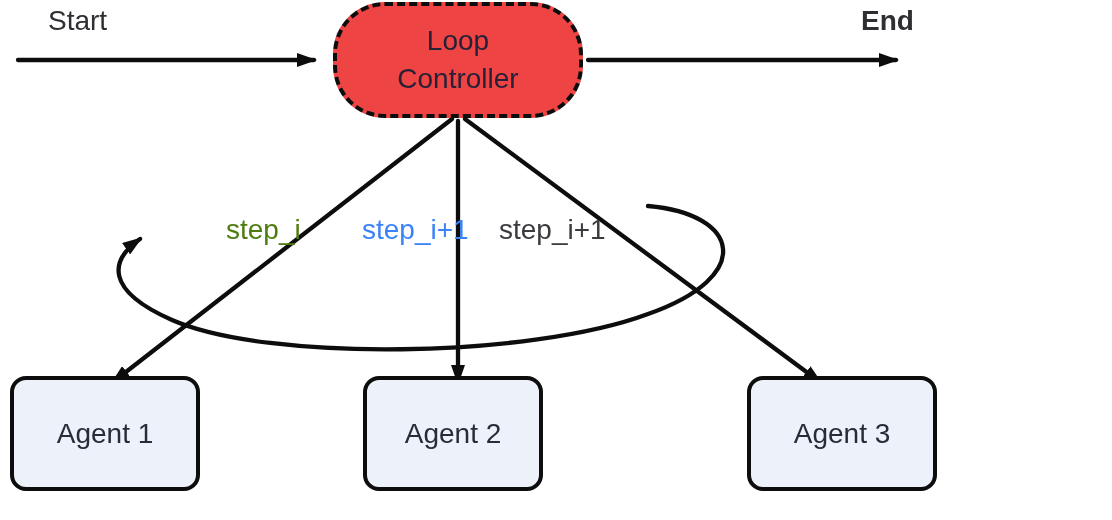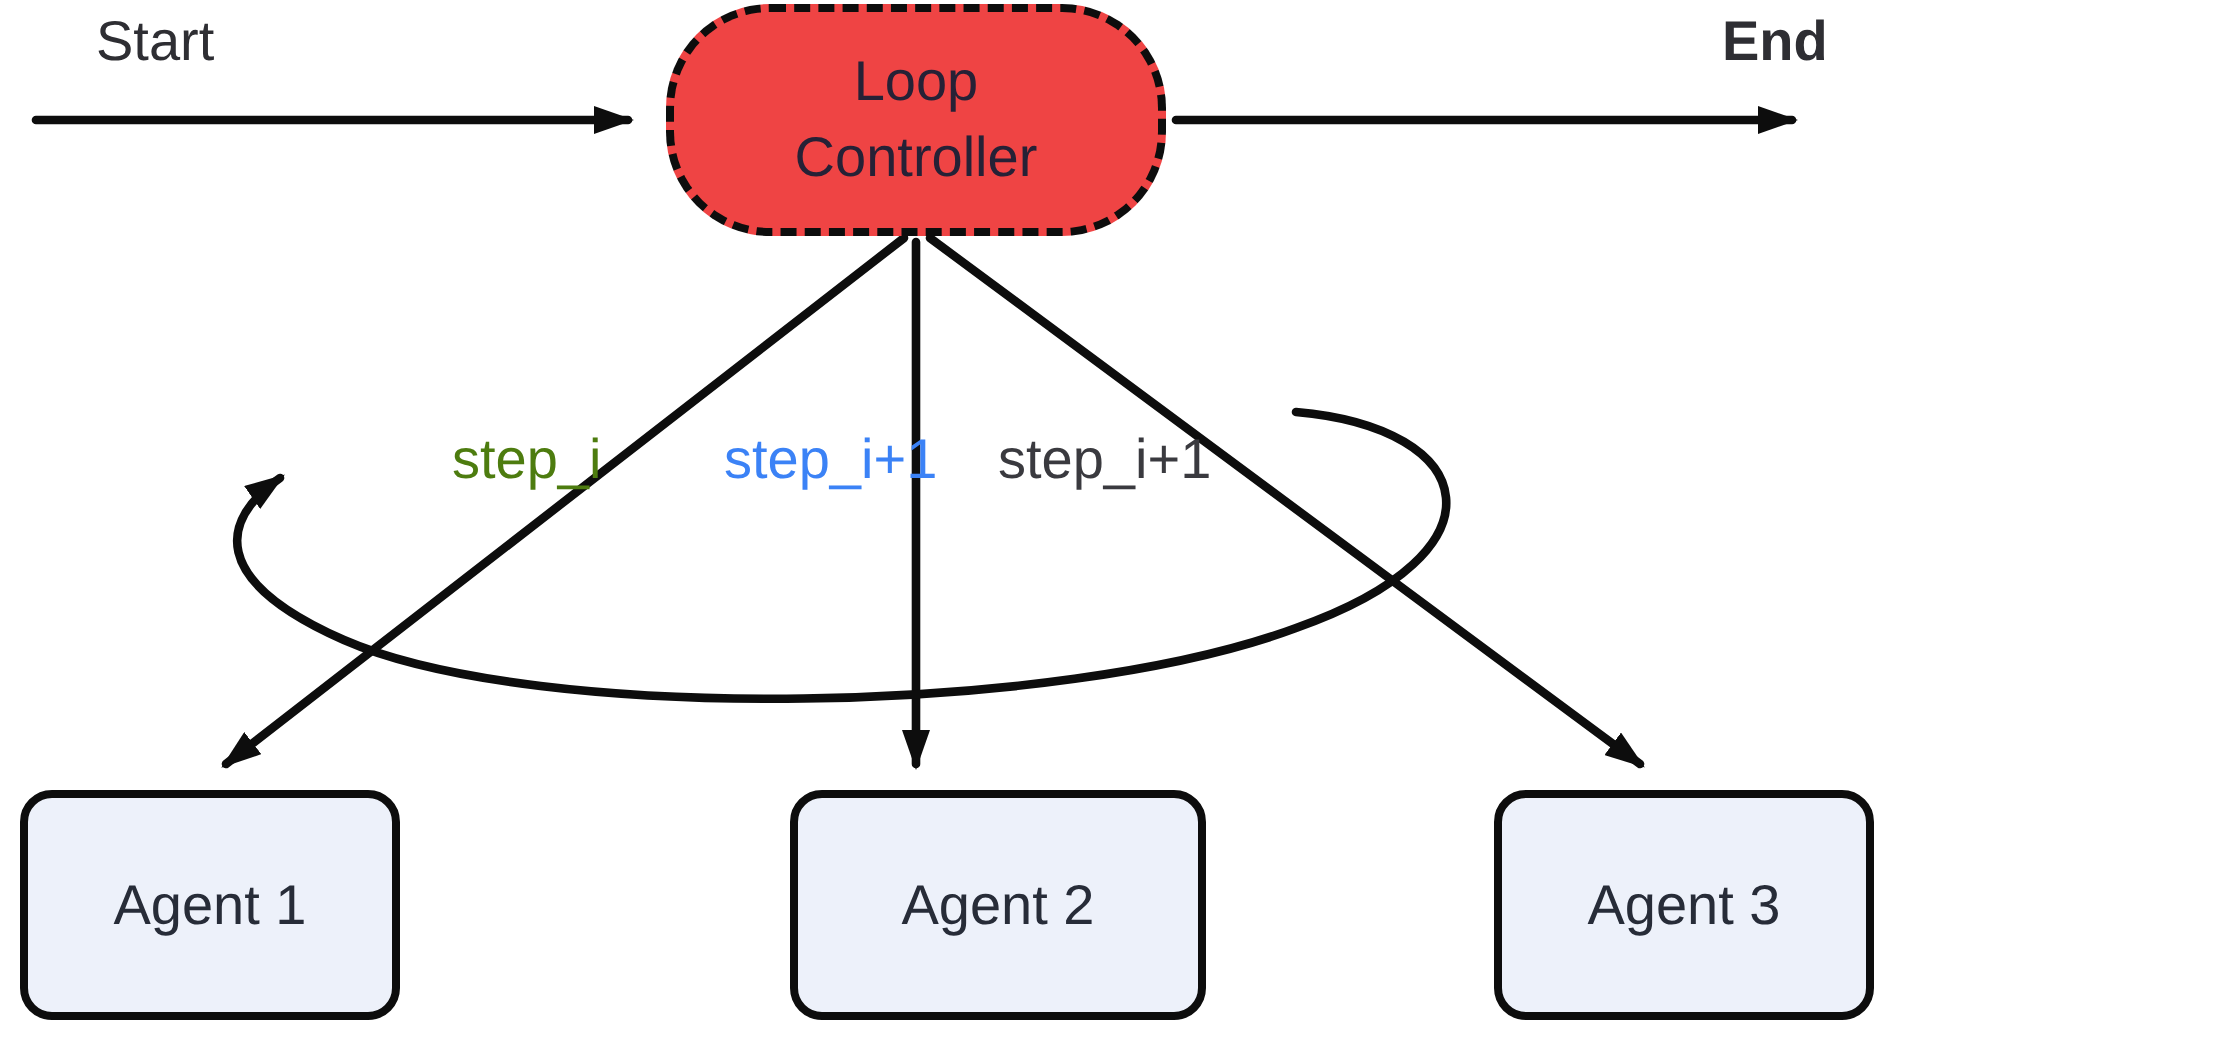"Agent 1" .agent { top: 395px -> 376px }
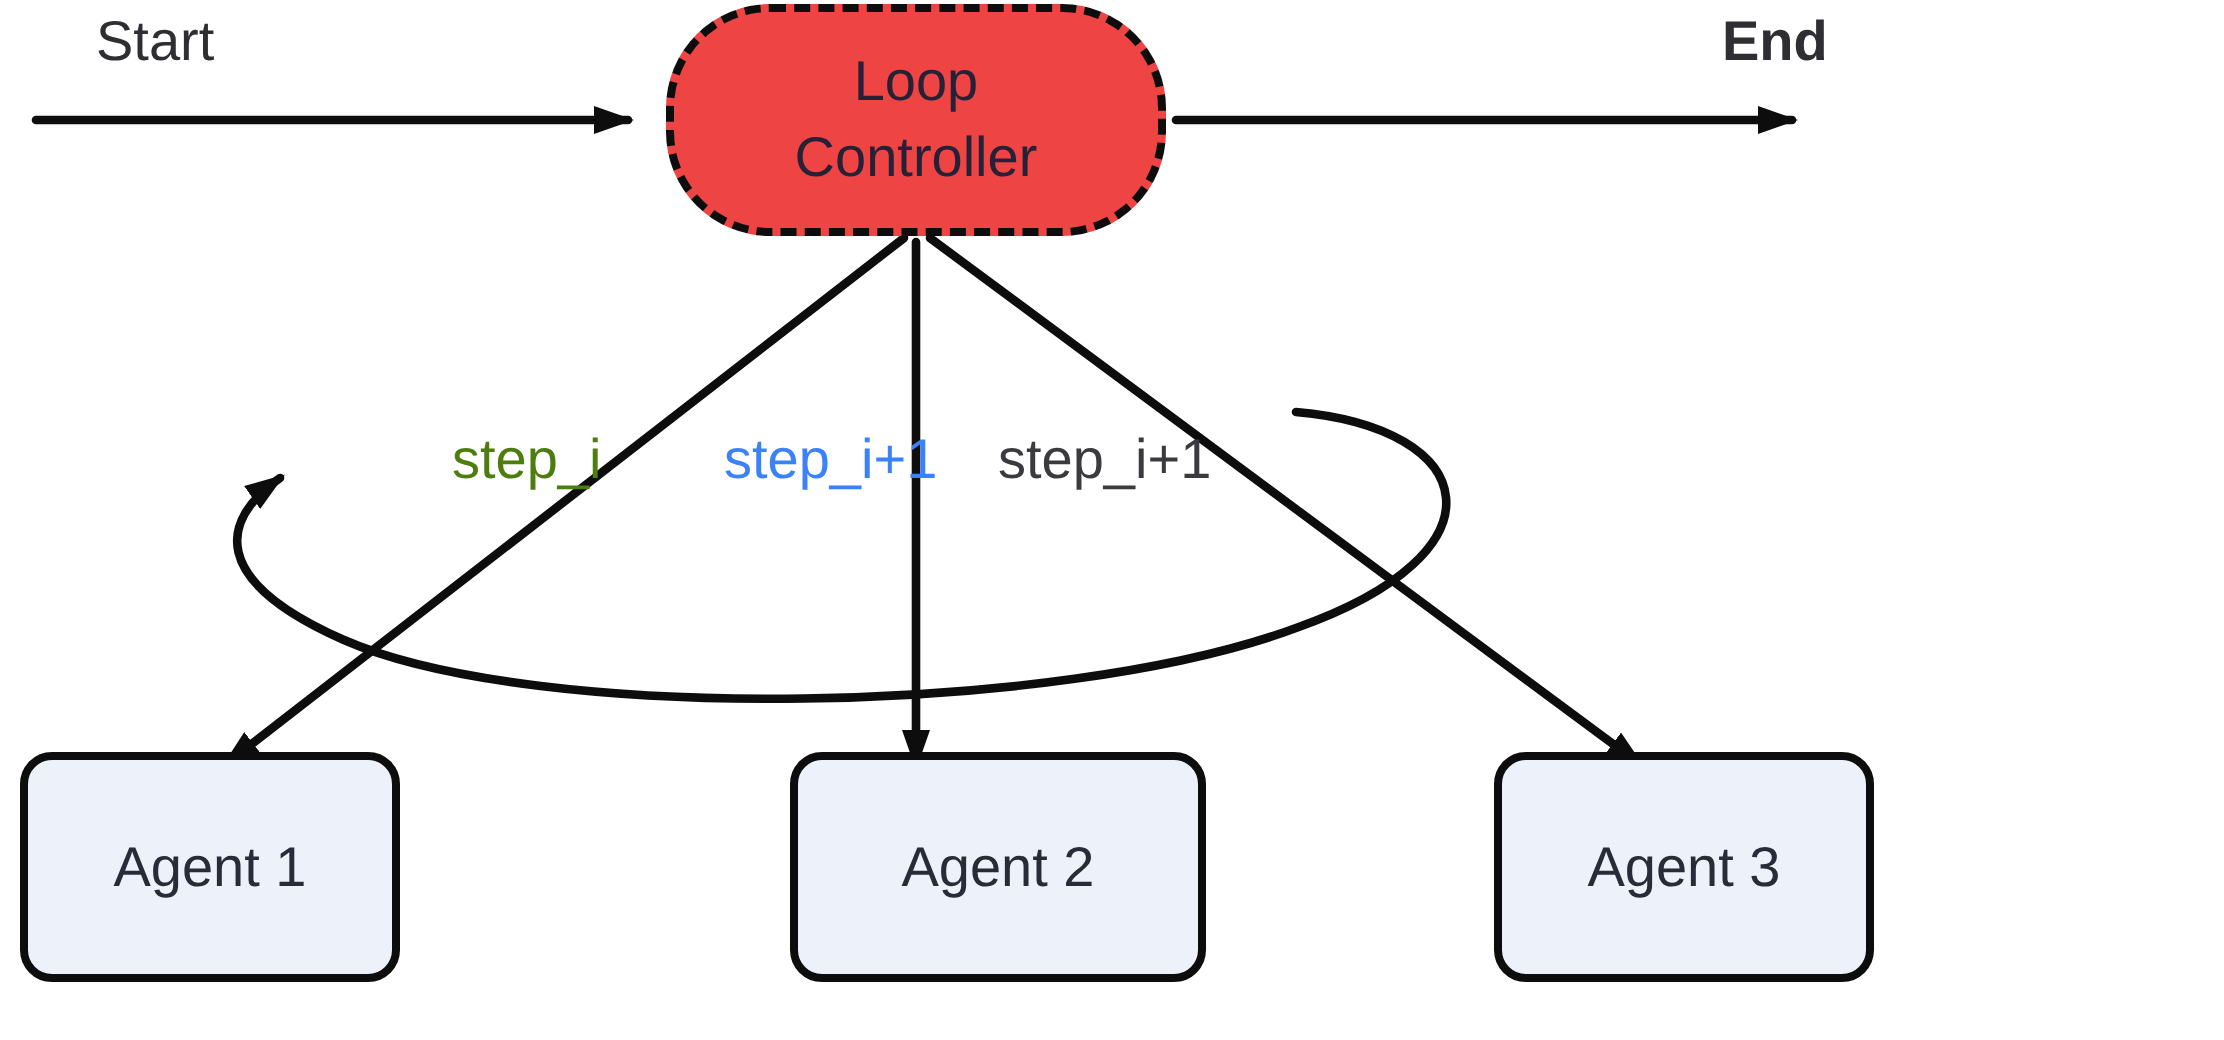"Agent 2" .agent2 { margin-left: 32px -> none; width: 208px -> 180px }
